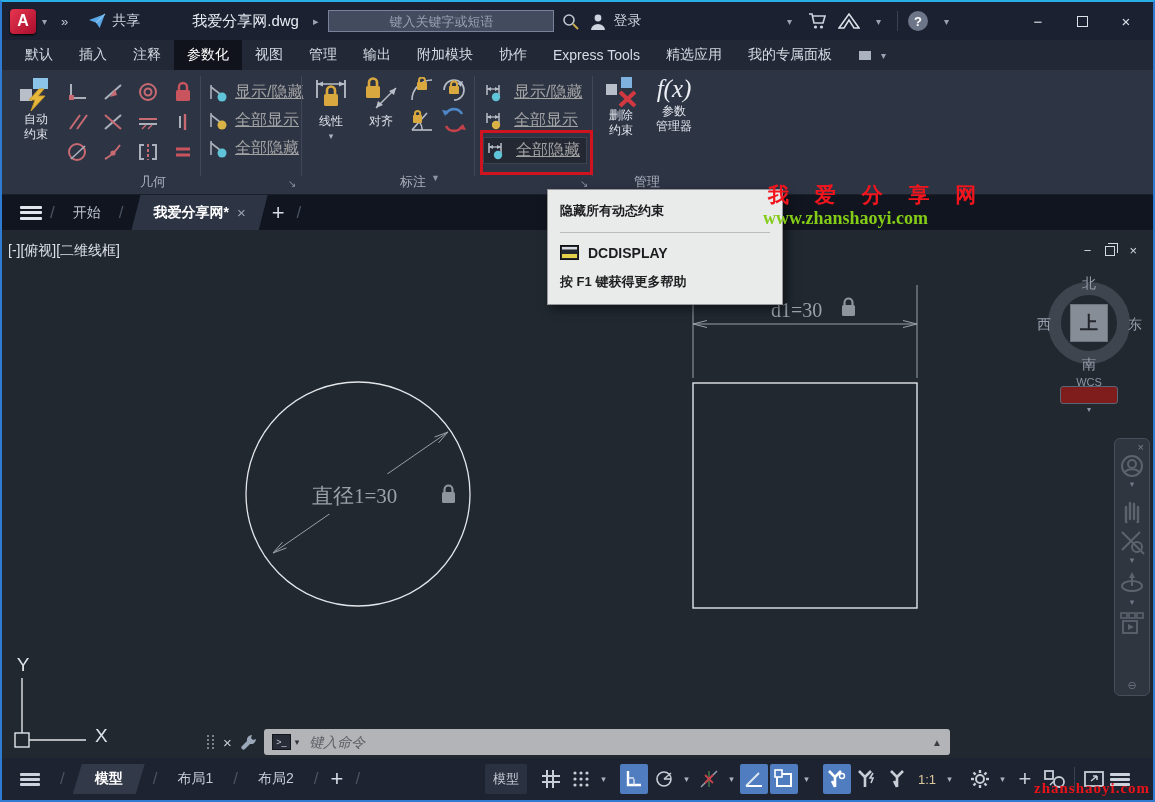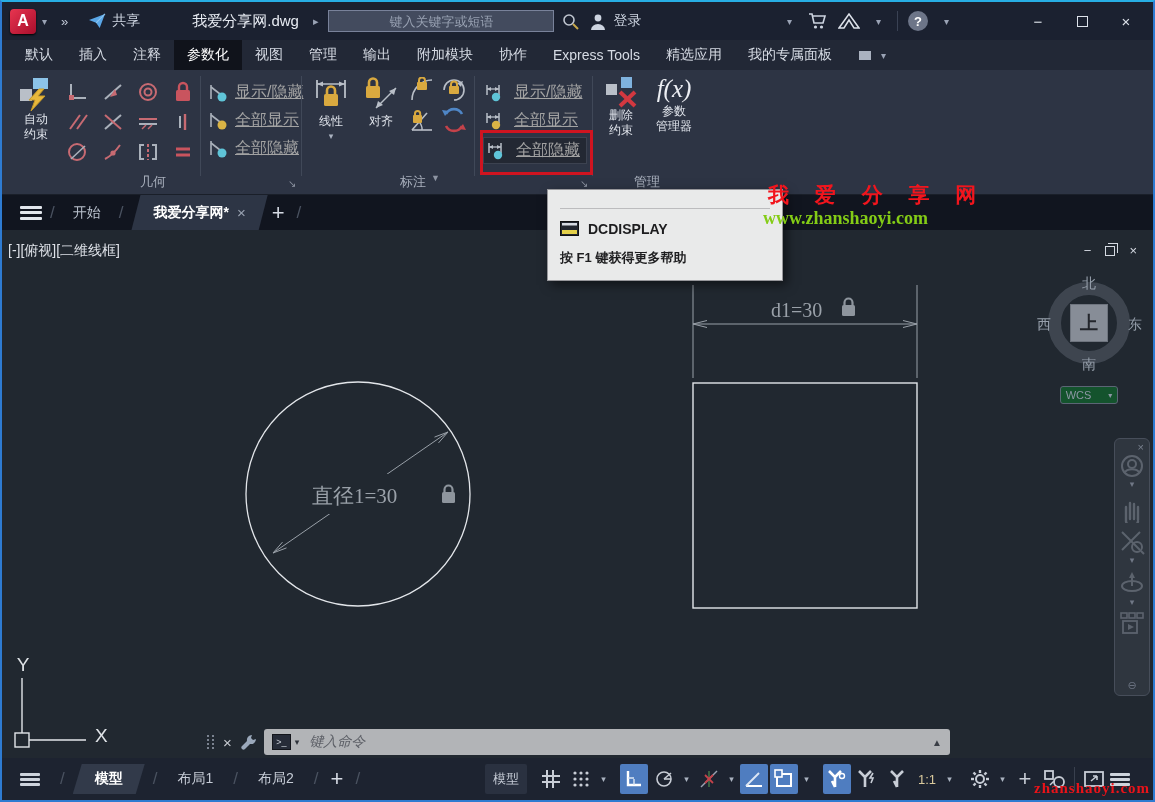"隐藏所有动态约束" div.tt-title { html: none -> <div>隐藏所有动态约束</div> }
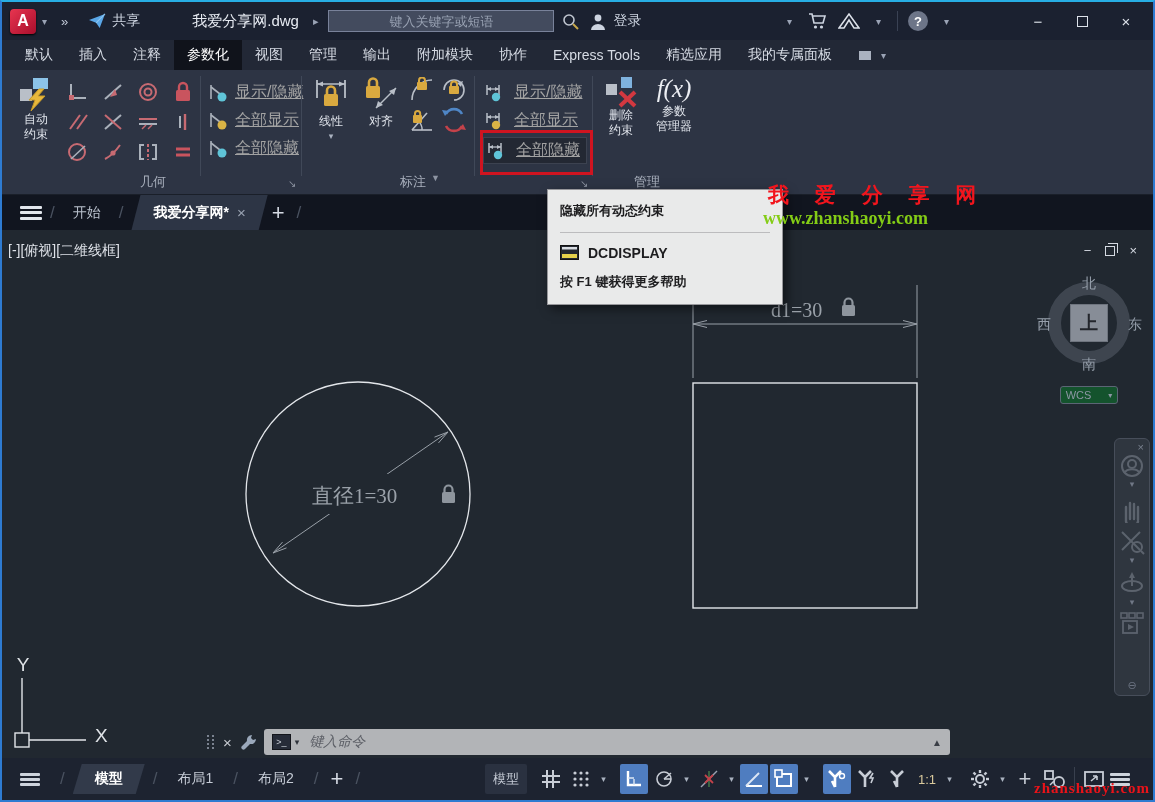"WCS" .wcs { background: #14532d -> #7f1d1d; flex-direction: none -> column }
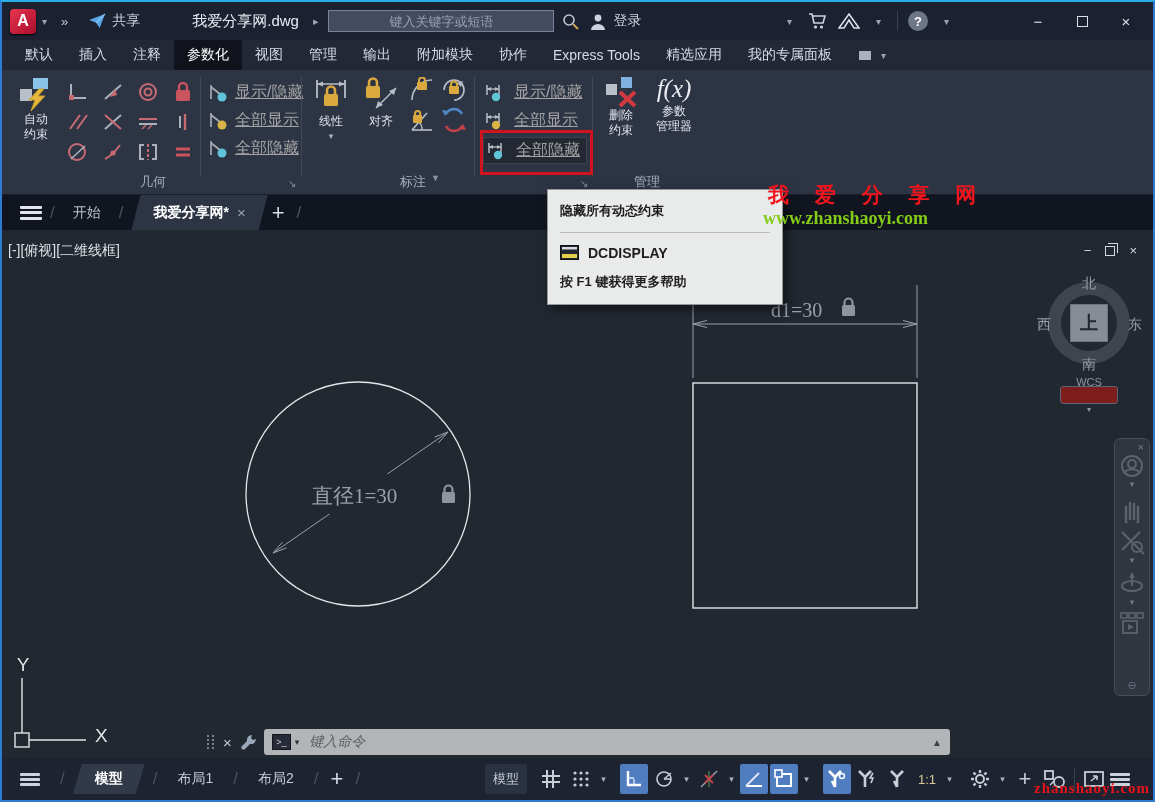"键入命令" .cmd-gray input { font-family: Liberation Serif, serif -> Liberation Sans, sans-serif }
